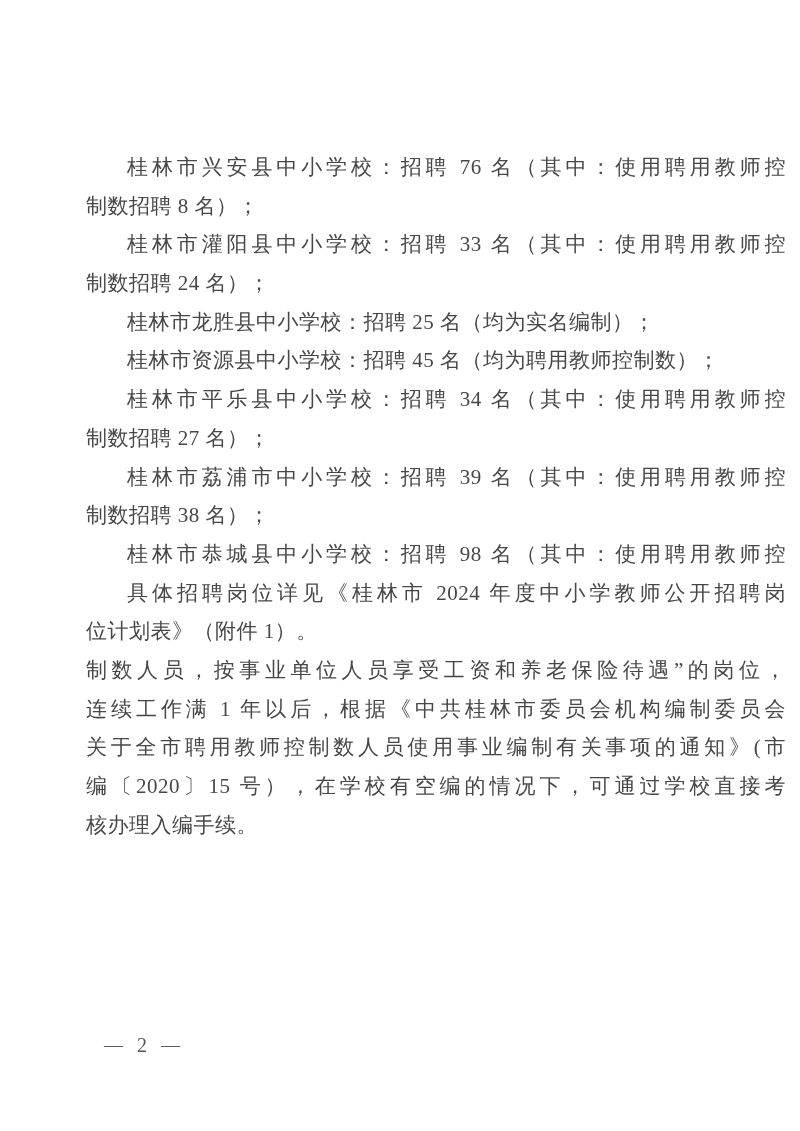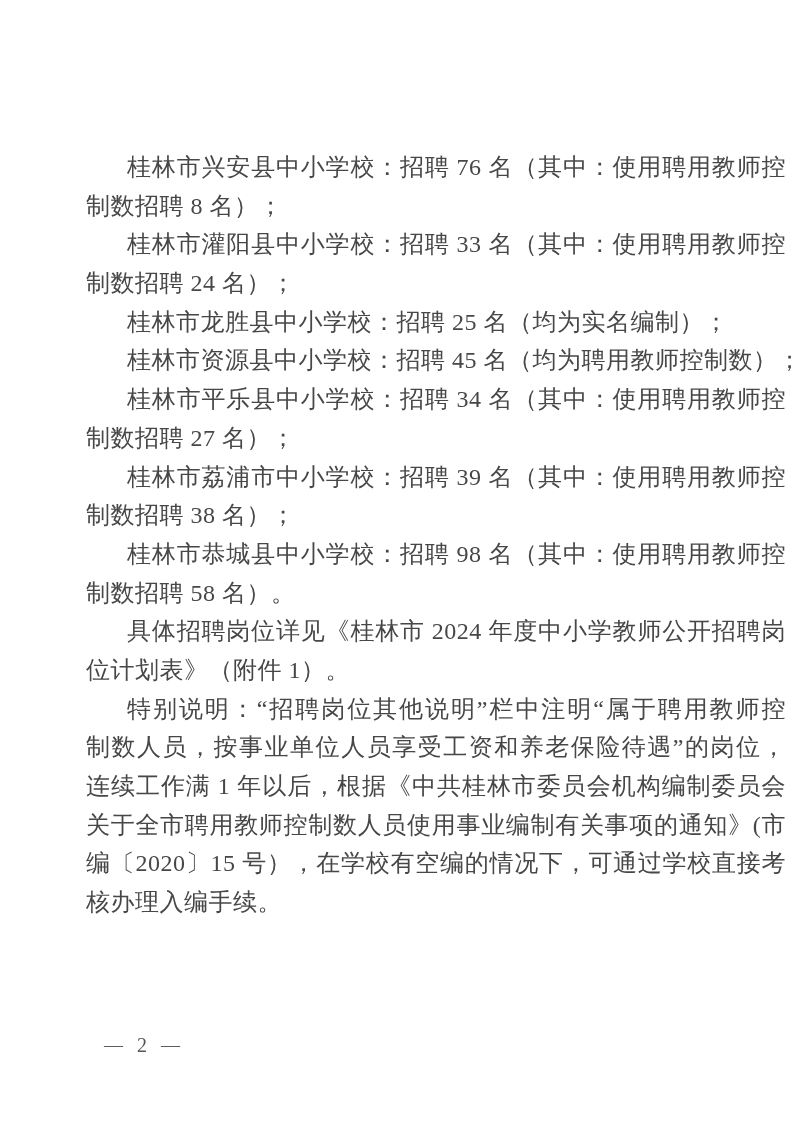"桂林市兴安县中小学校：招聘 76 名（其中：使用聘用教师控" .doc-line { font-size: 24px -> 21px }
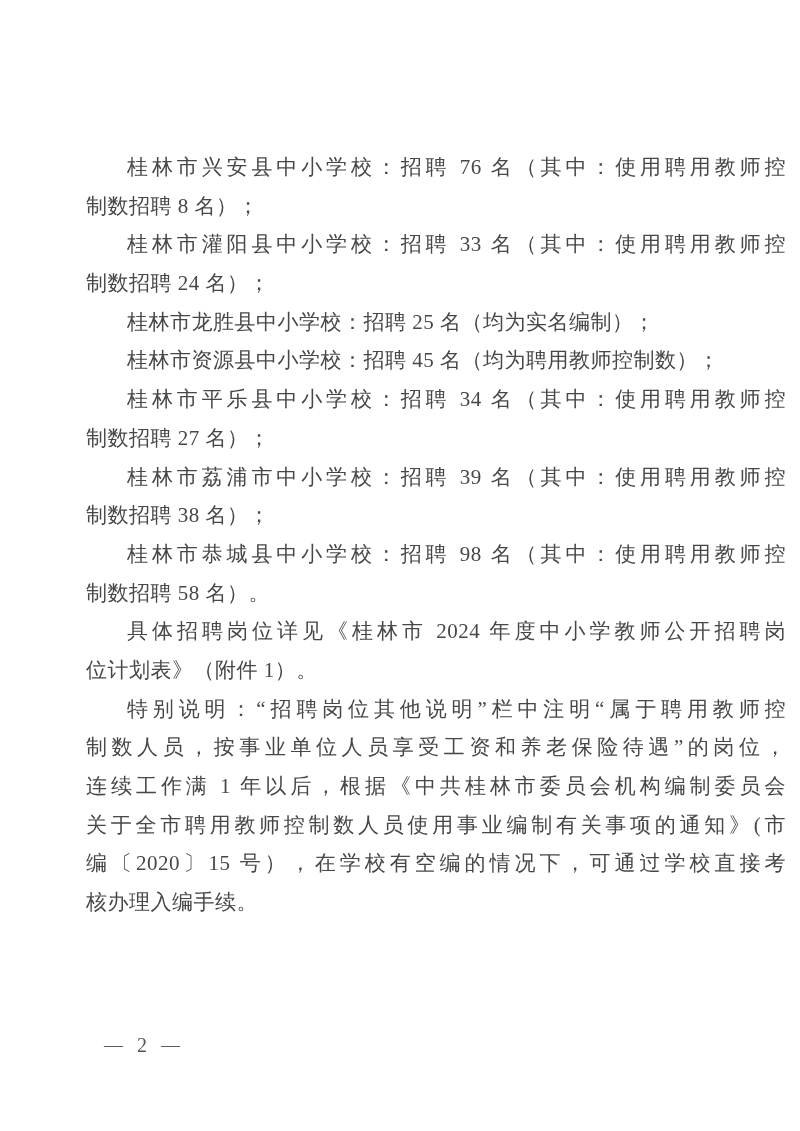"制数招聘 58 名）。" div.doc-line { html: <div>制数招聘 58 名）。</div> -> none }
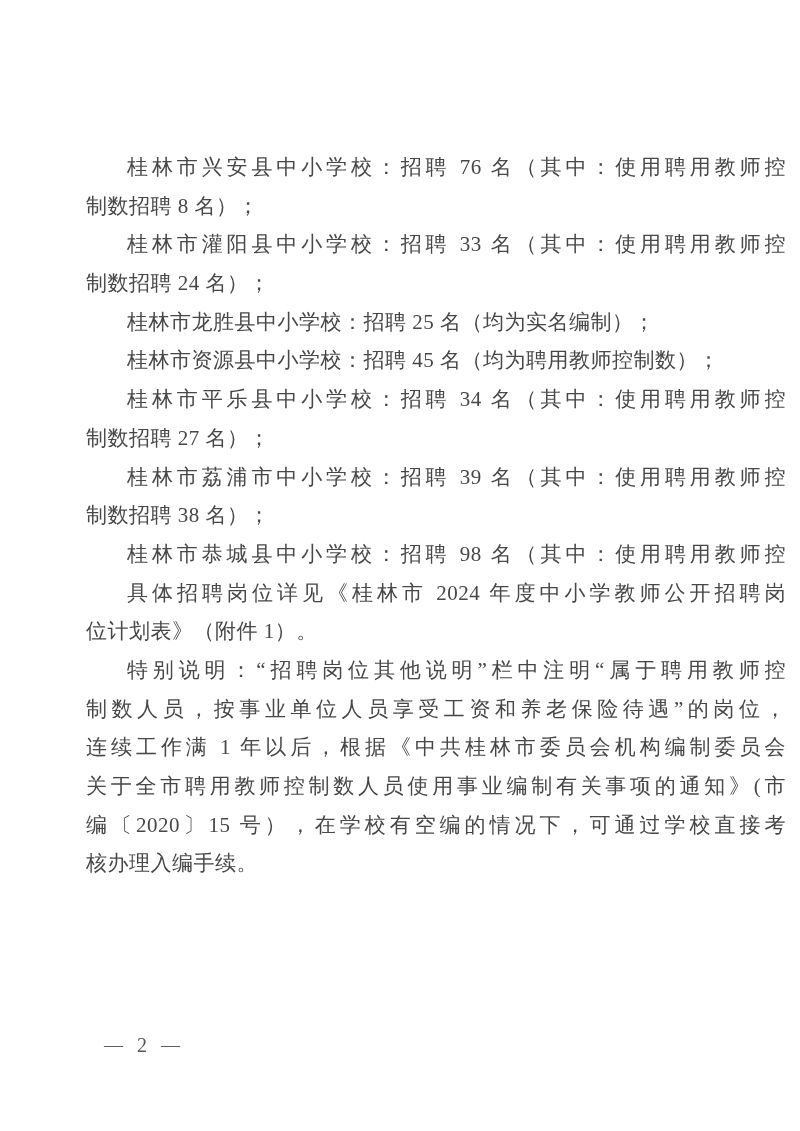"特别说明：“招聘岗位其他说明”栏中注明“属于聘用教师控" div.doc-line { html: <div>特别说明：“招聘岗位其他说明”栏中注明“属于聘用教师控</div> -> none }
